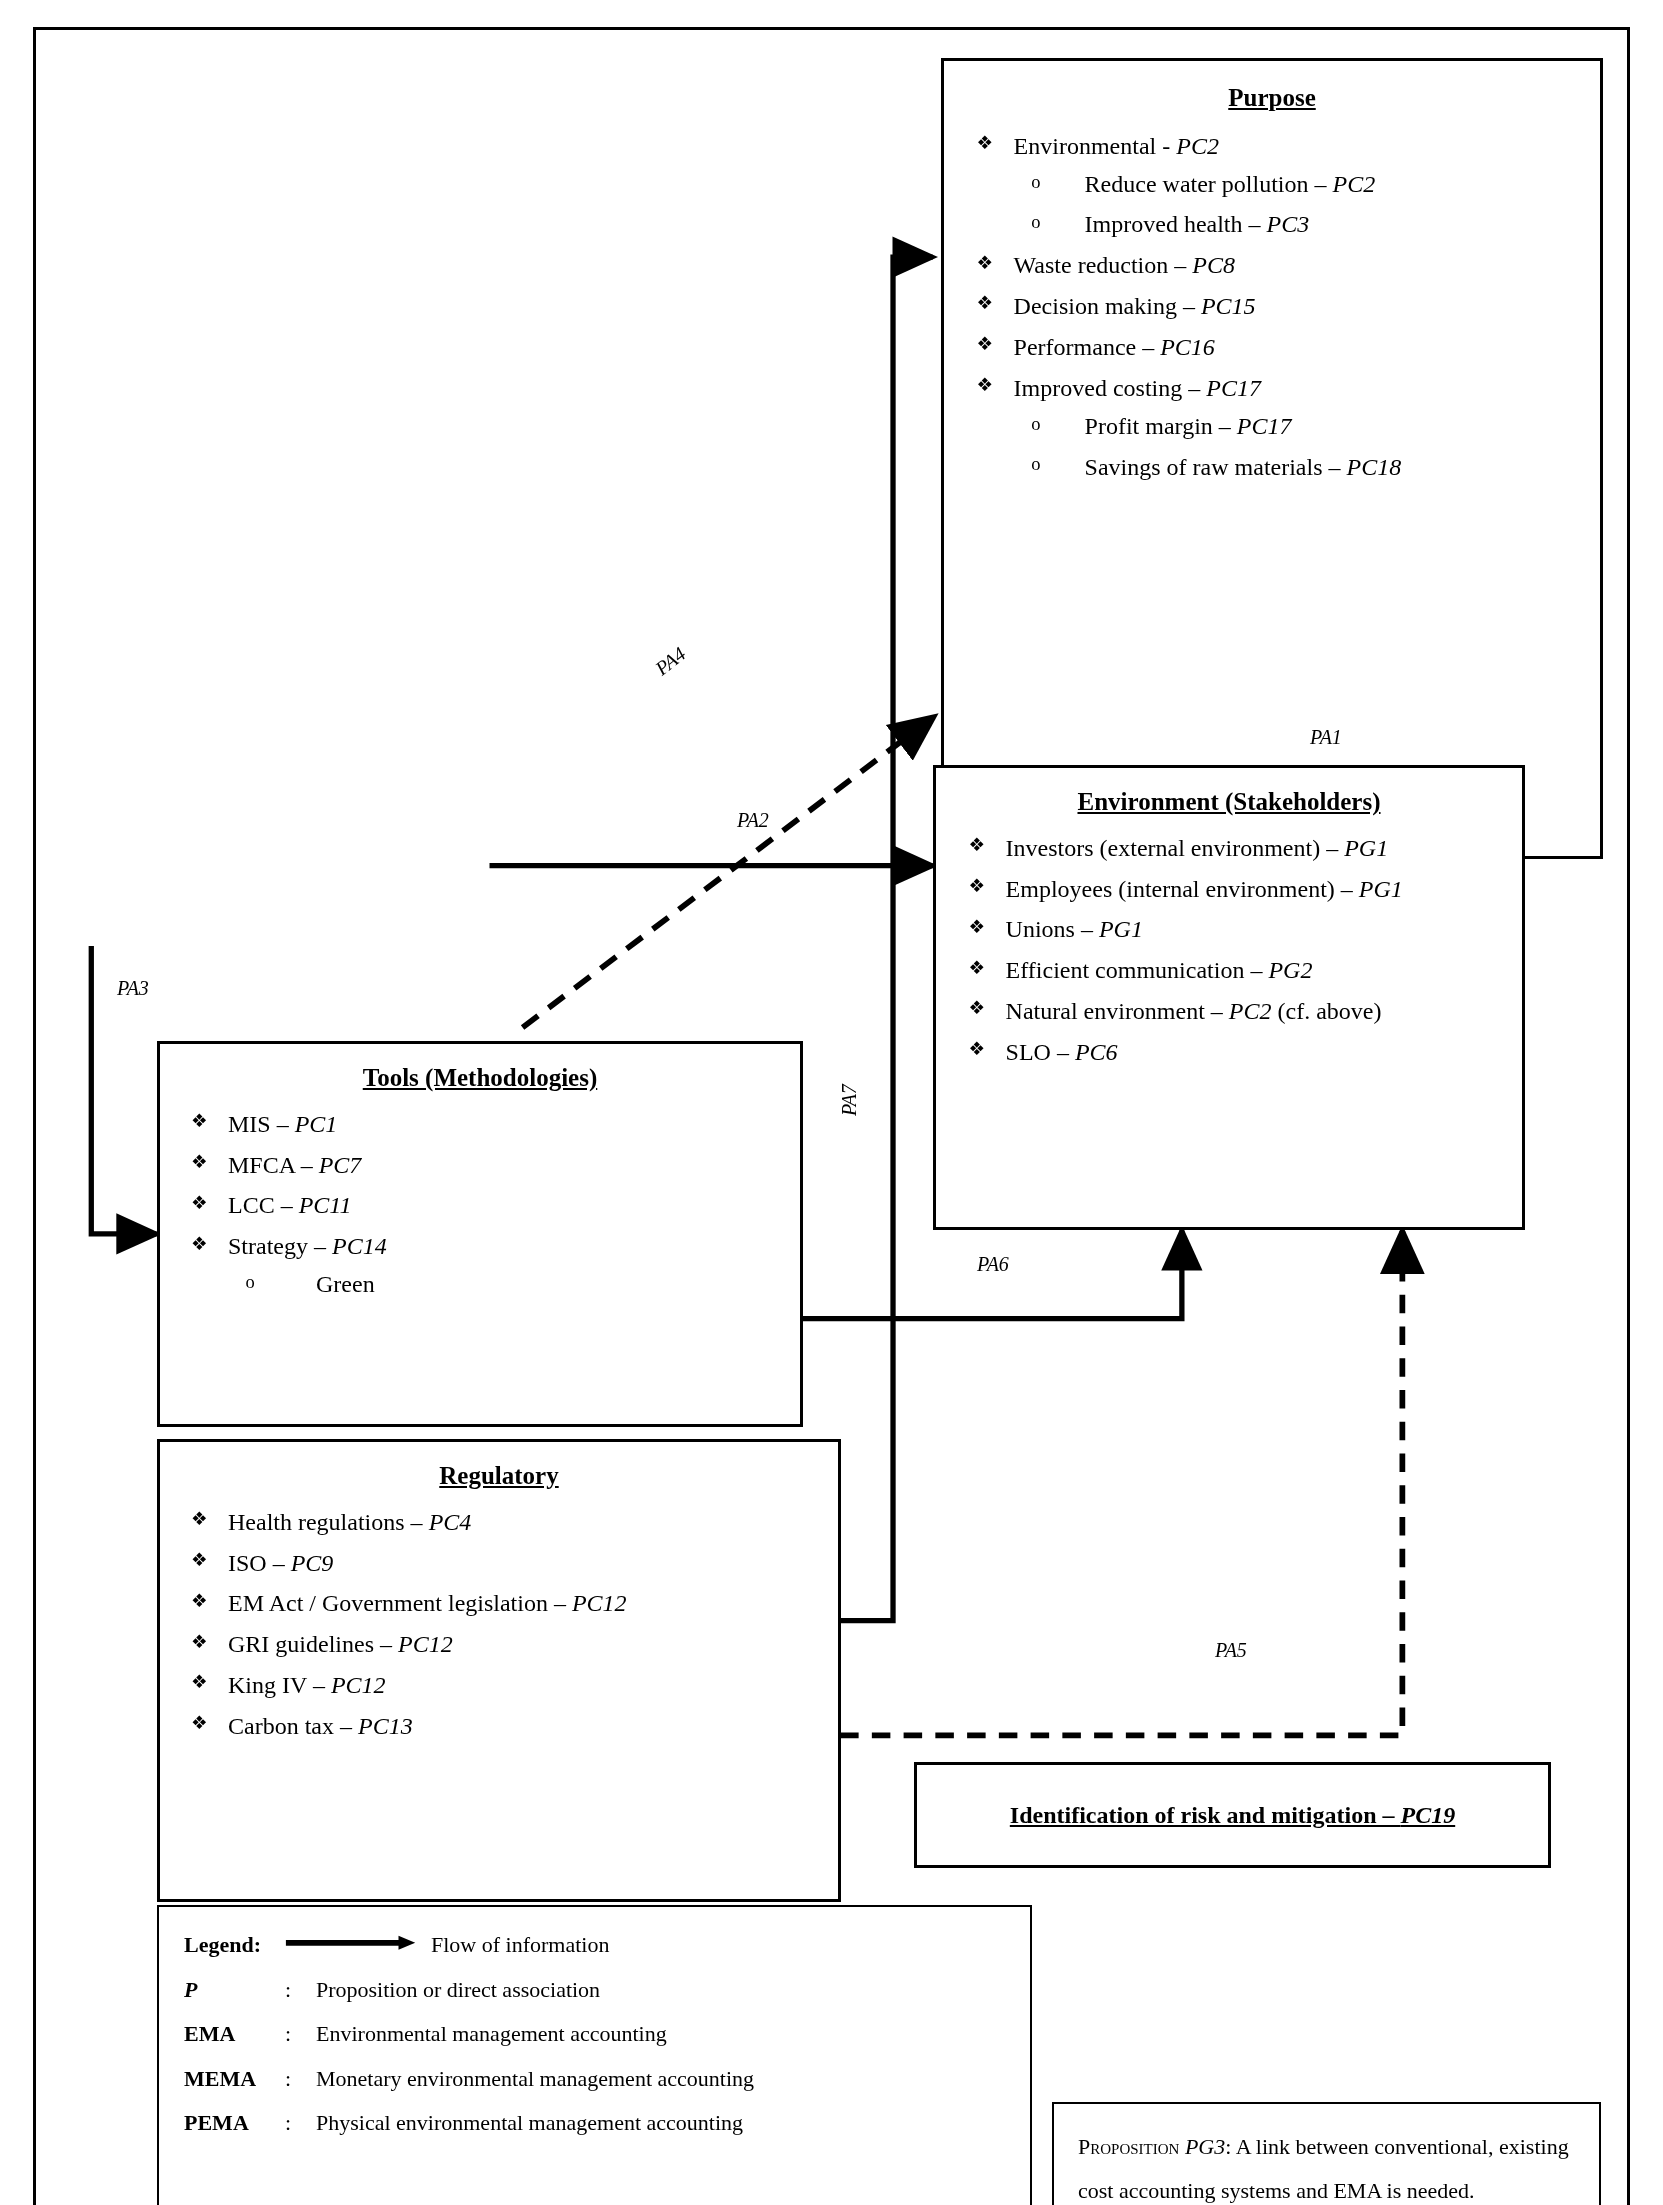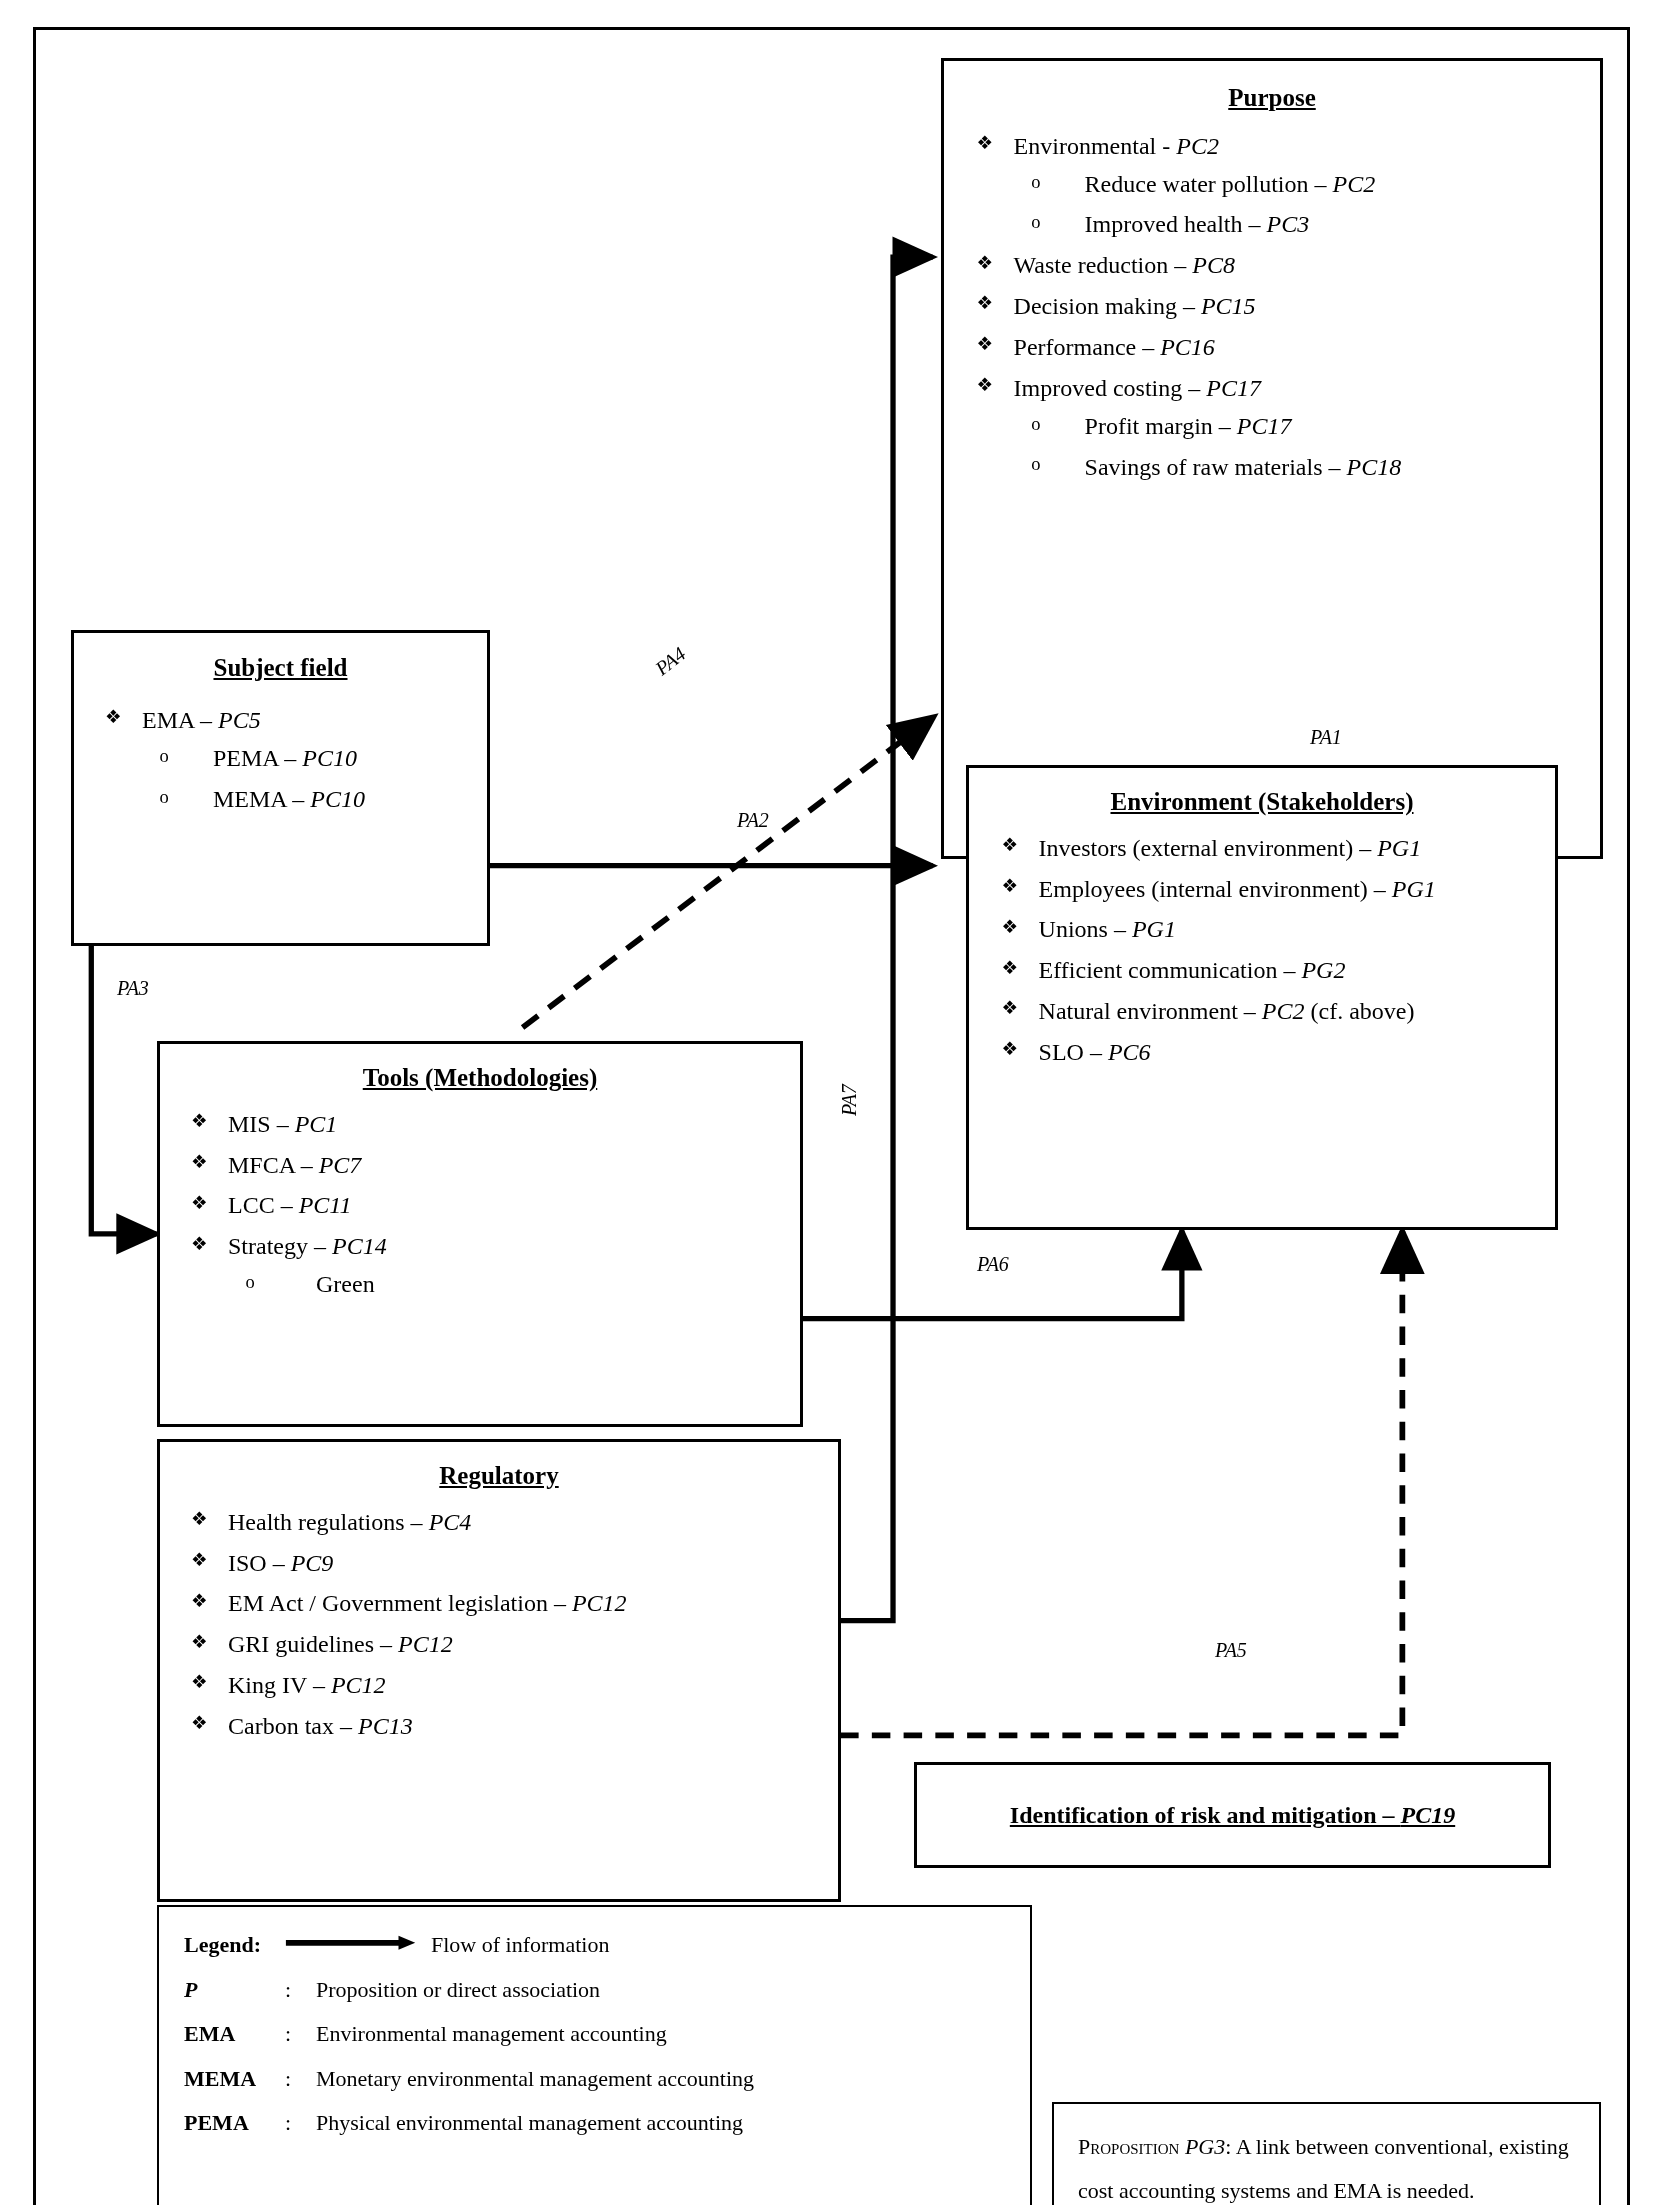"Subject field" div.node { html: <div> <div>Subject field</div> <ul> <li> <span>EMA – </span><span>PC5</span> <ul> <li><span>PEMA – </span><span>PC10</span></li> <li><span>MEMA – </span><span>PC10</span></li> </ul> </li> </ul> </div> -> none }
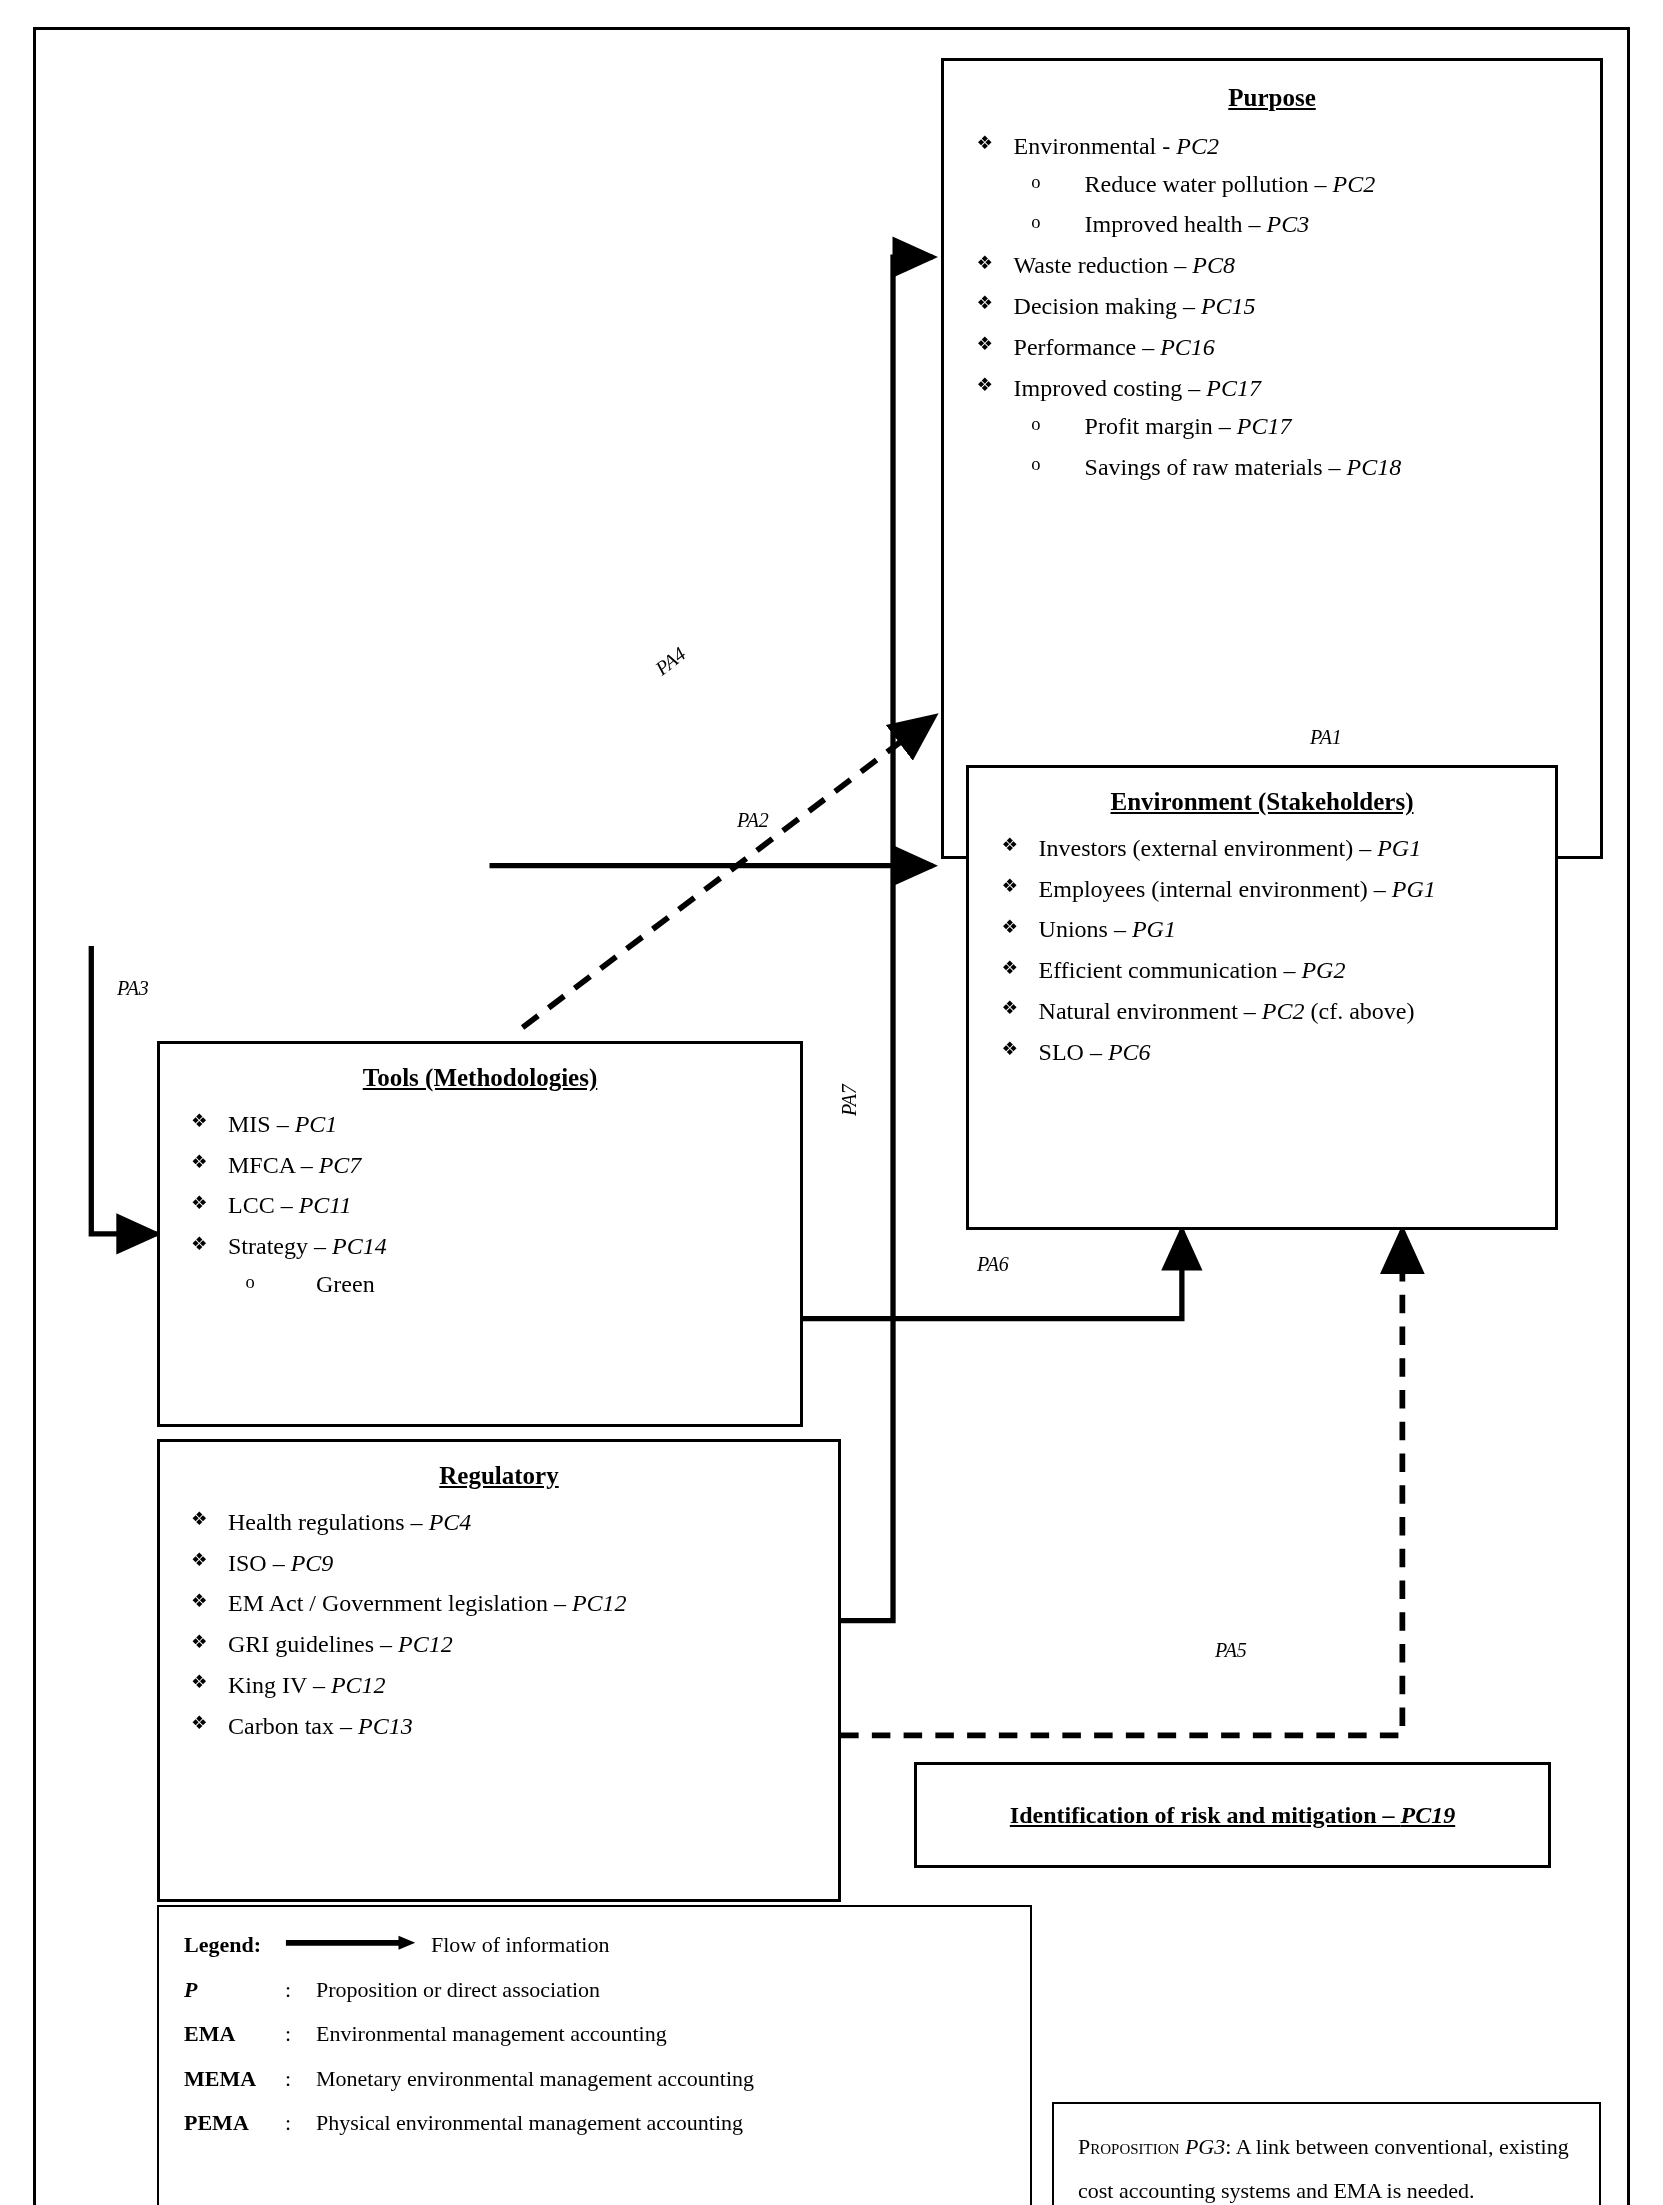"Environment (Stakeholders)" div.node { left: 966px -> 933px }
